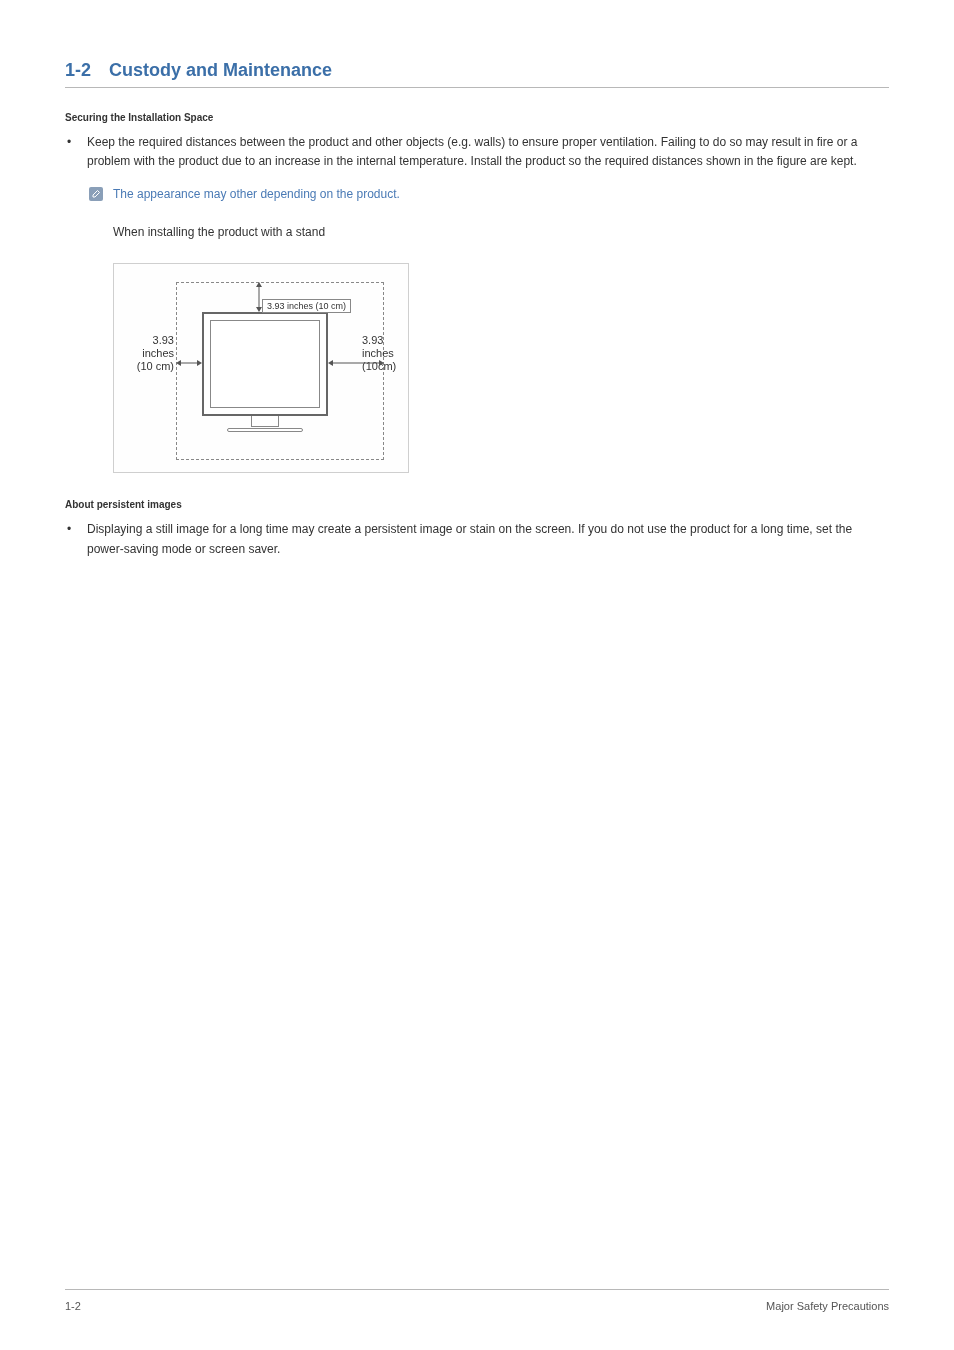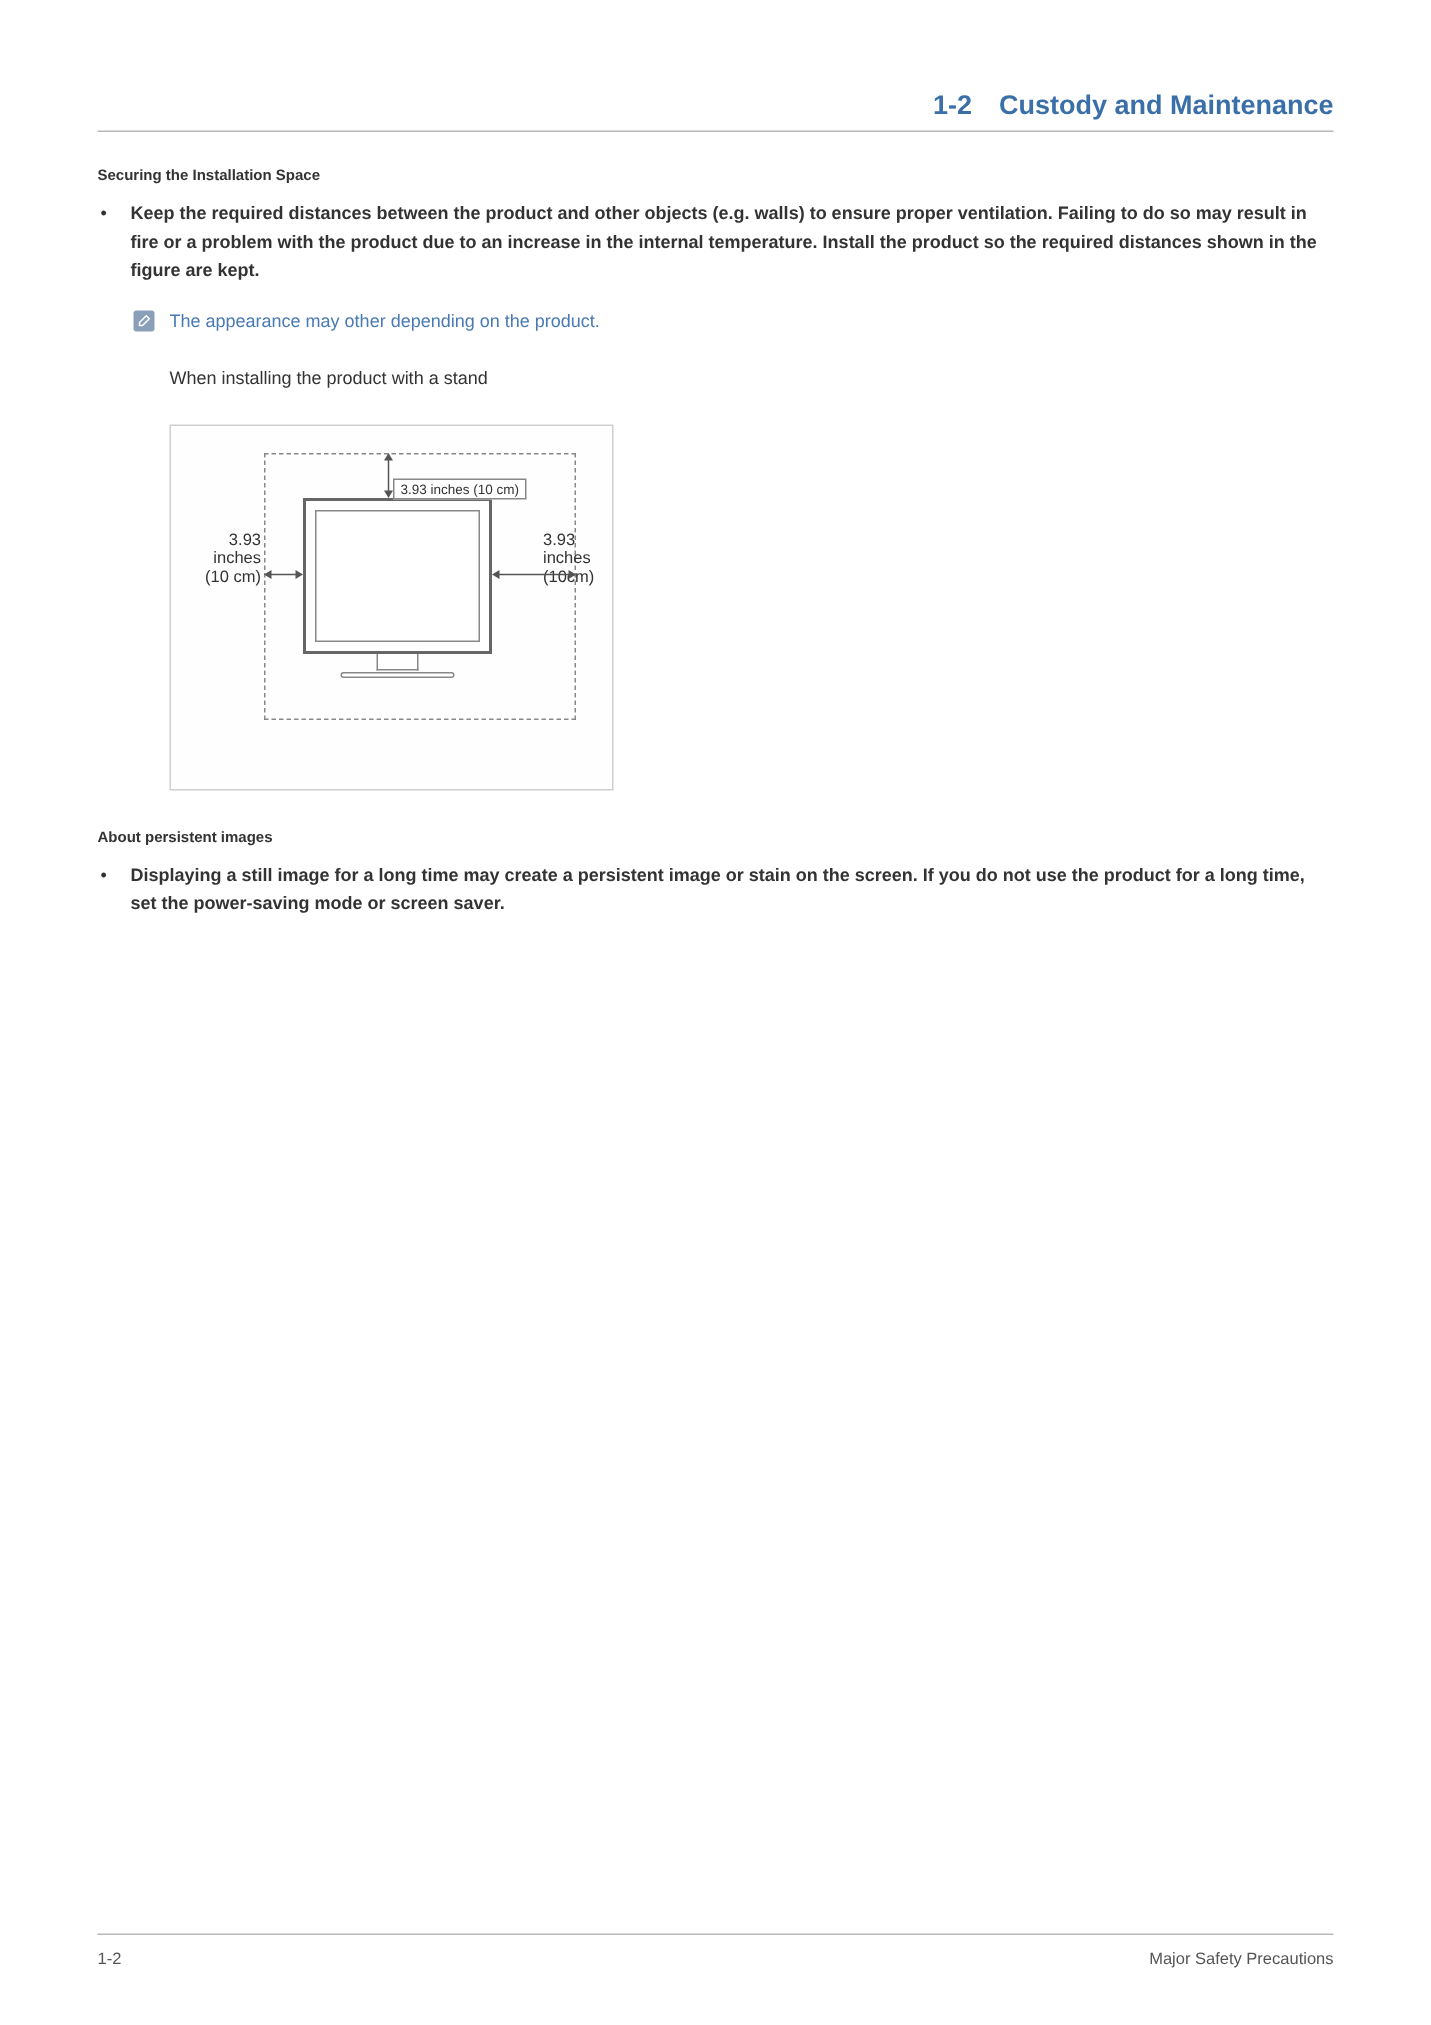"1-2 Custody and Maintenance" .section-header { text-align: right -> none }
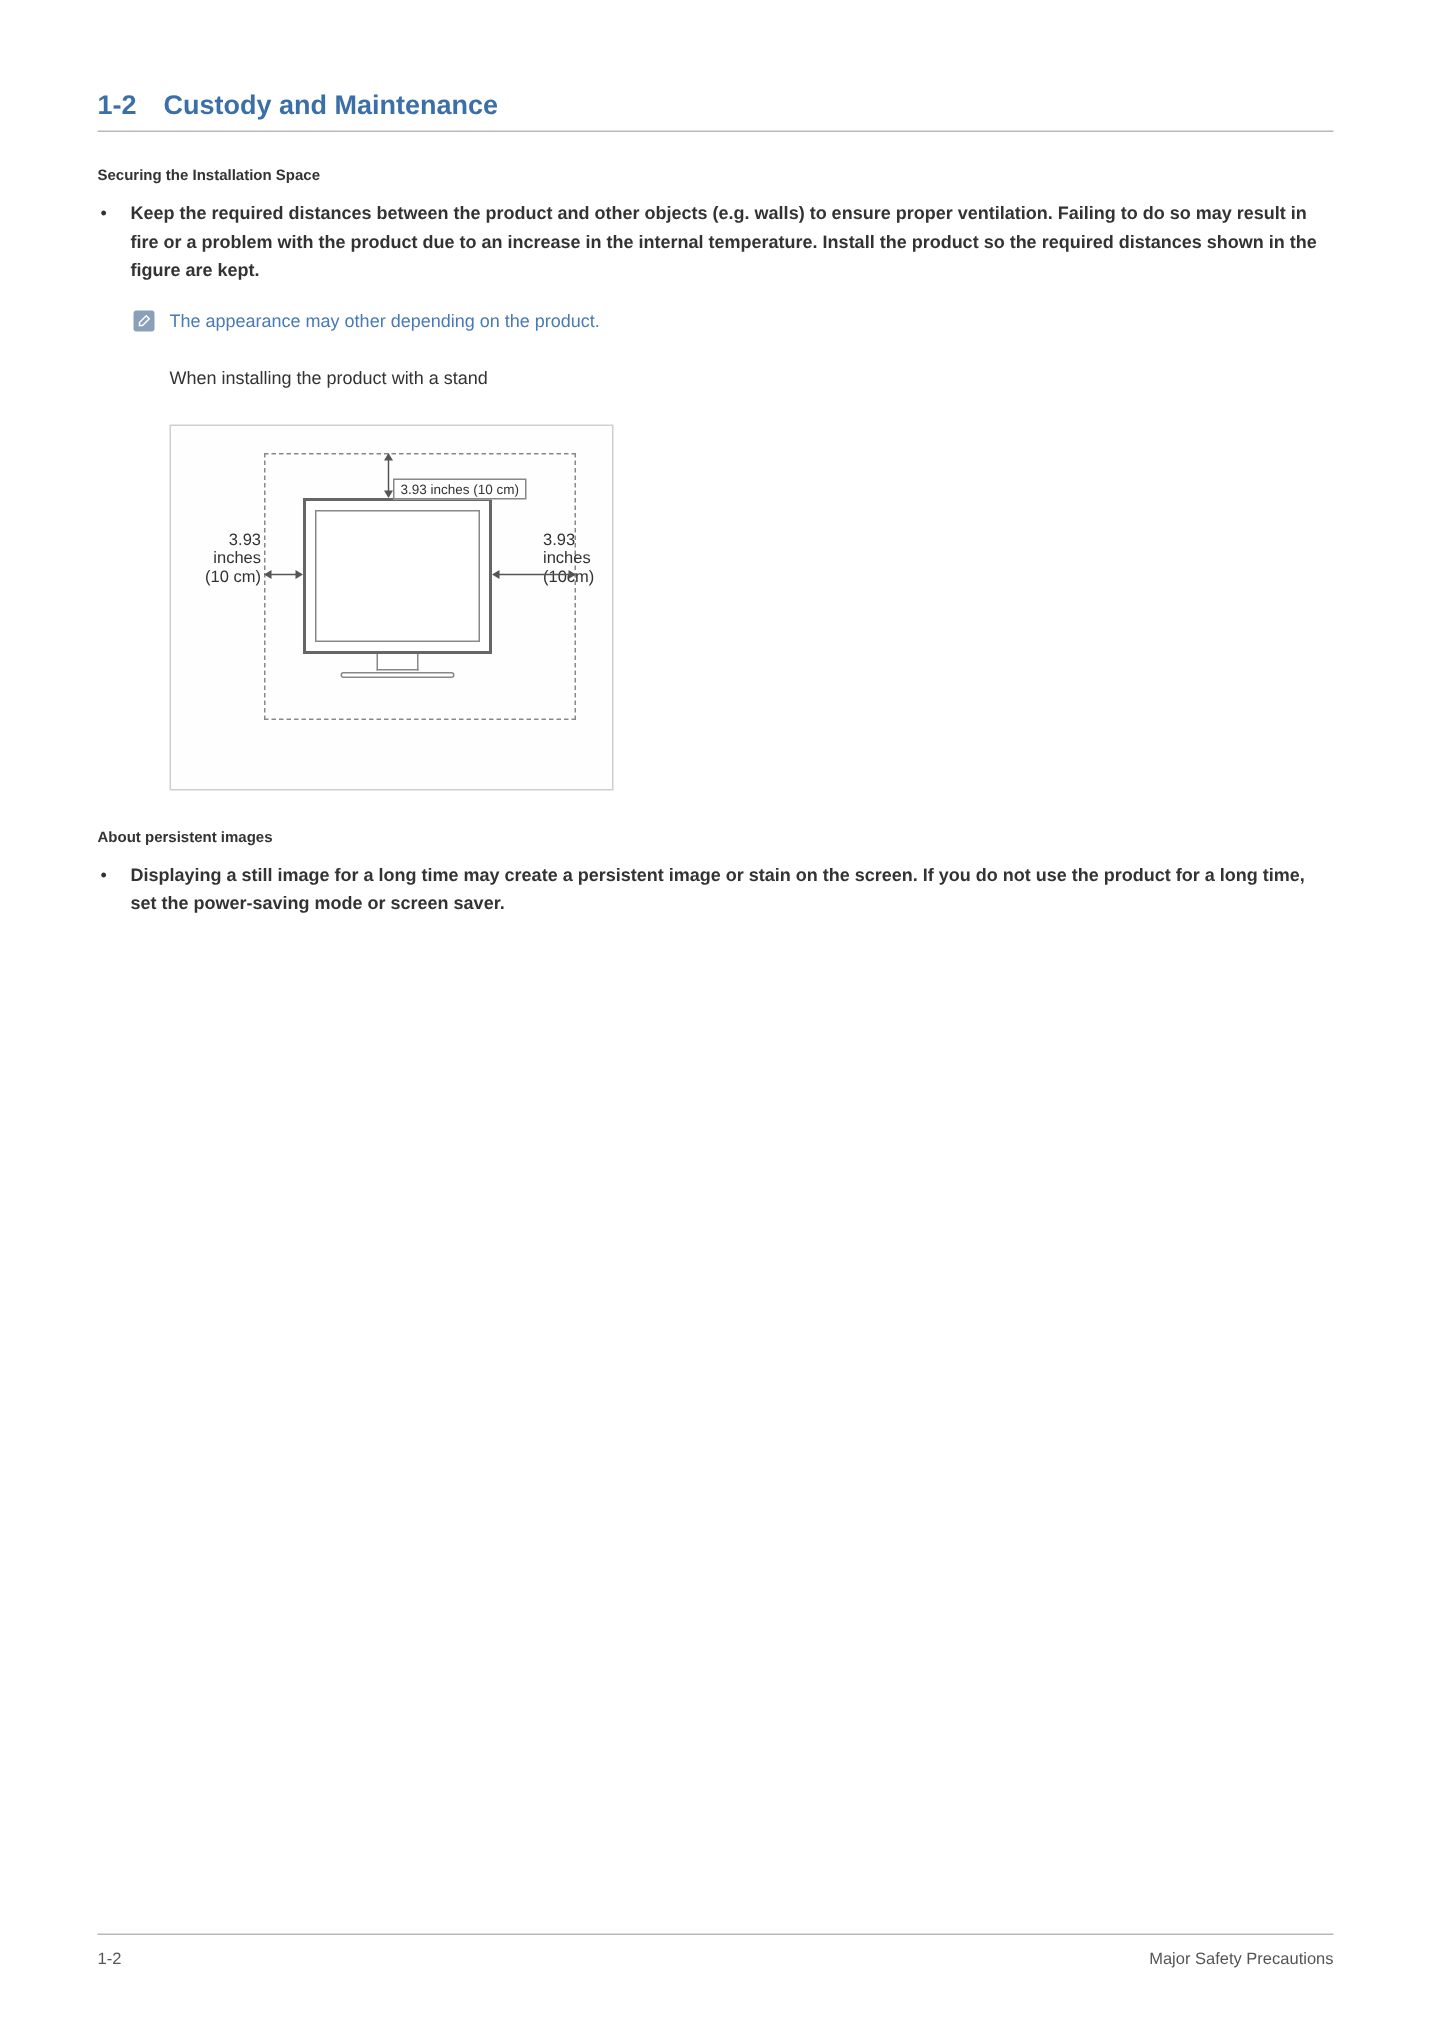"Keep the required distances between" .bullet-content { font-weight: bold -> none }
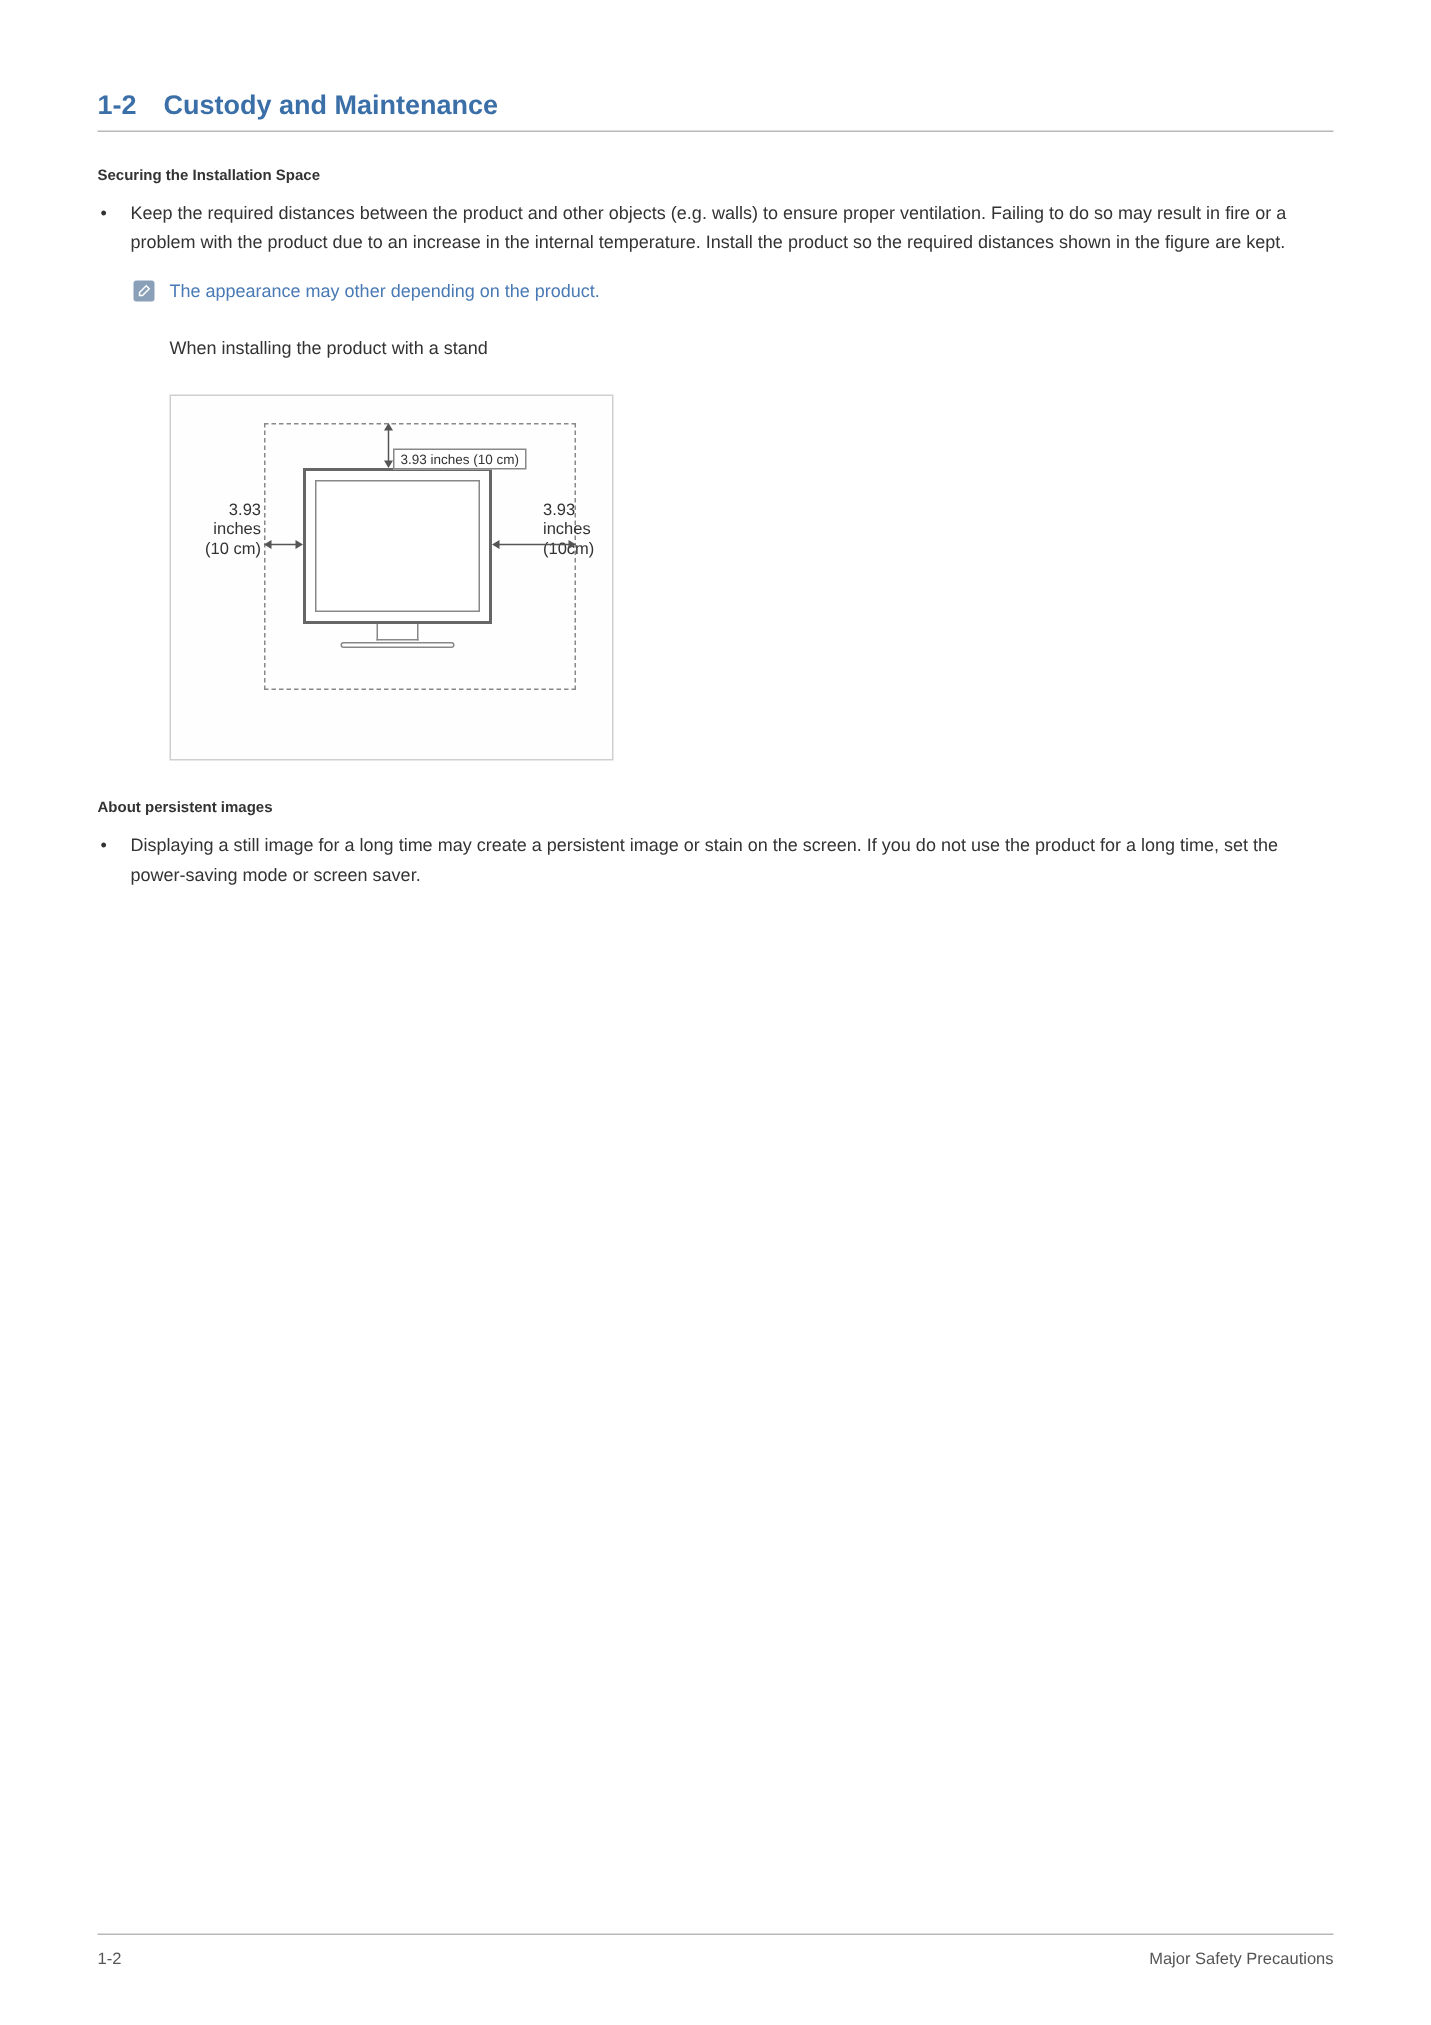"3.93 inches (10 cm)" .figure-container { height: 244px -> 210px }
